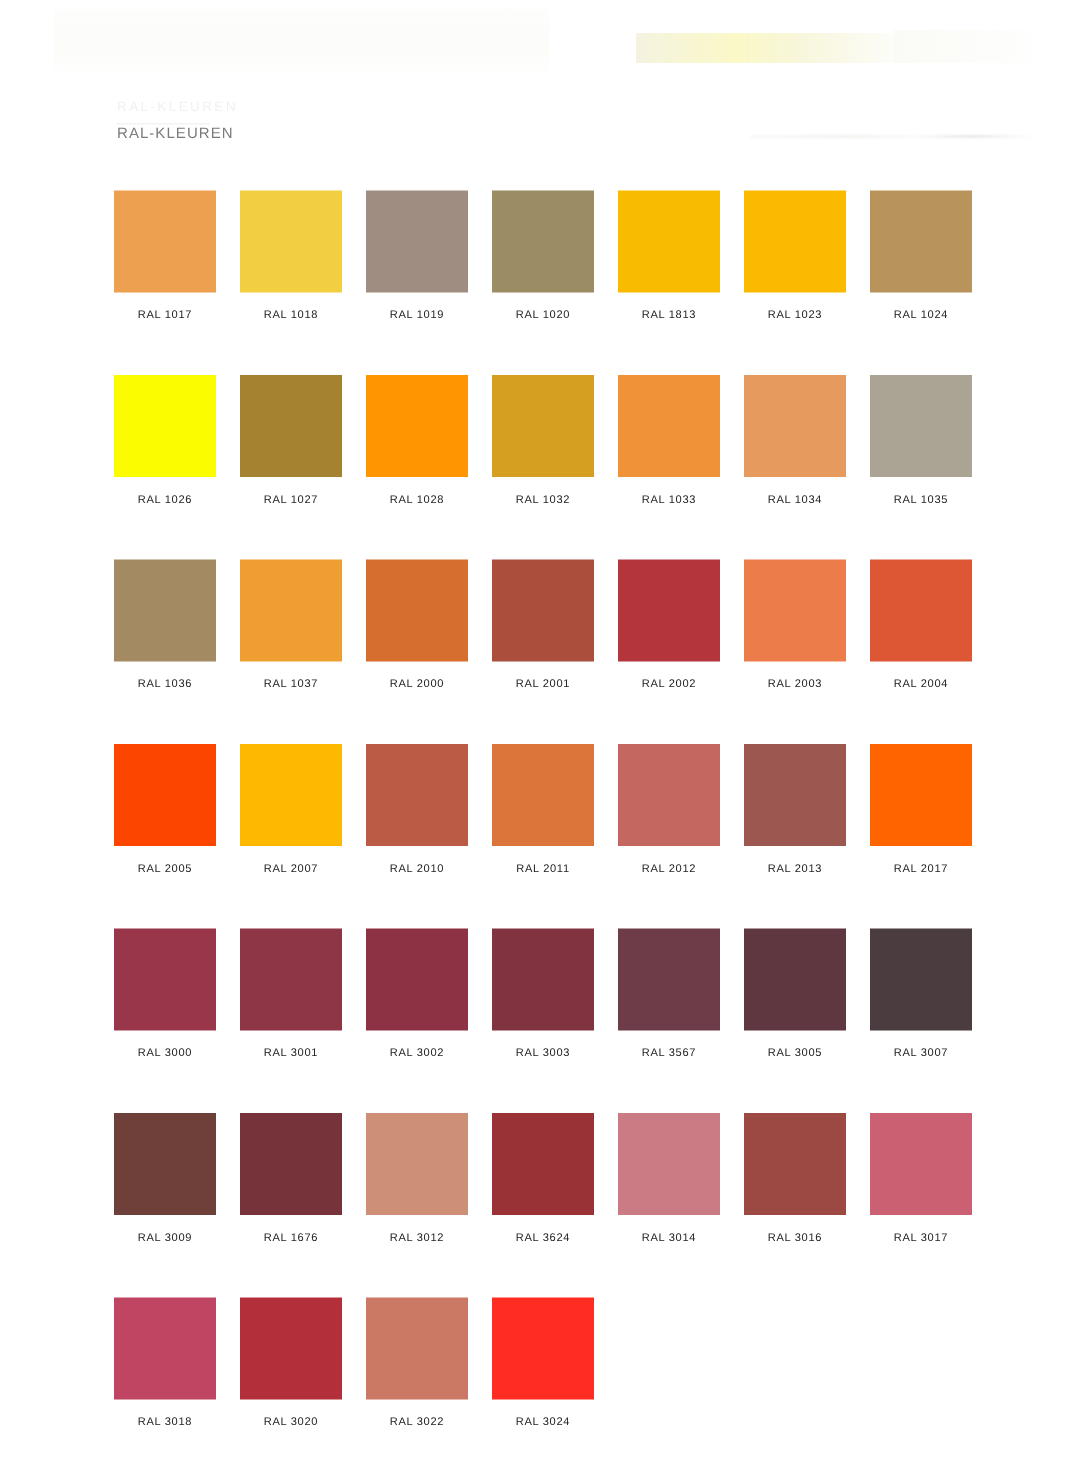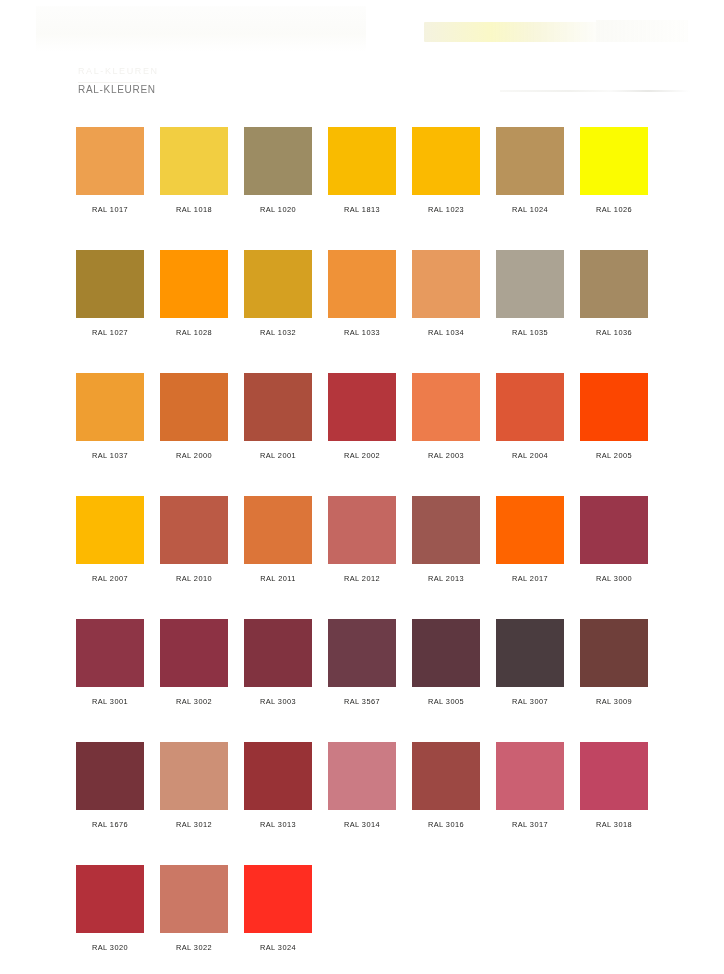"RAL 1019" div.swatch-cell { html: none -> <div> <div></div> <div>RAL 1019</div> </div> }
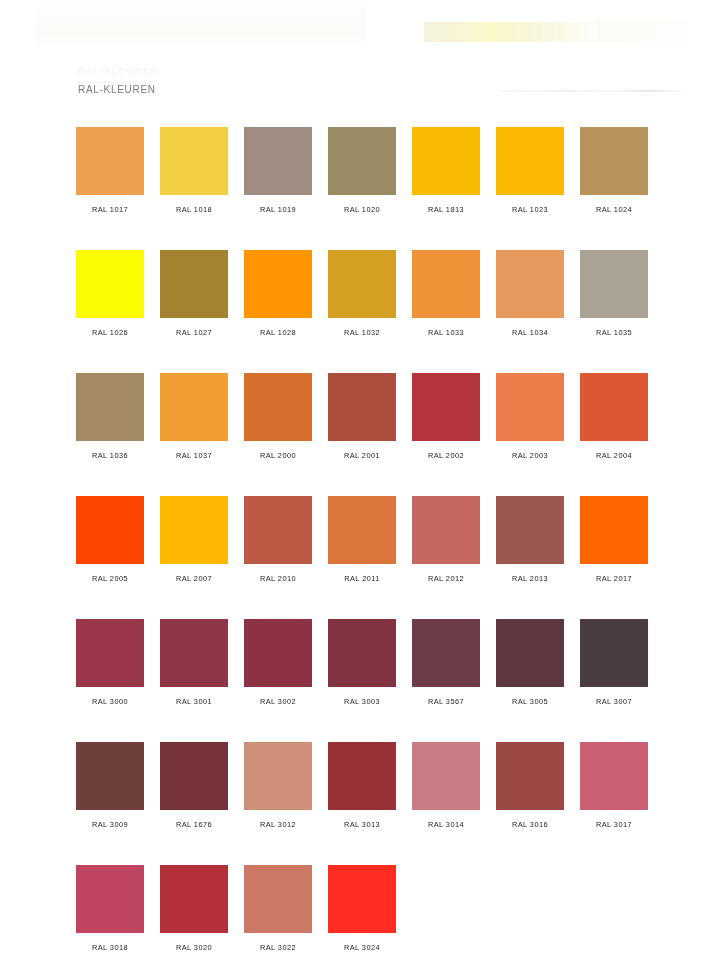"RAL 3013" div.swatch-label { text: 3013 -> 3624 }
